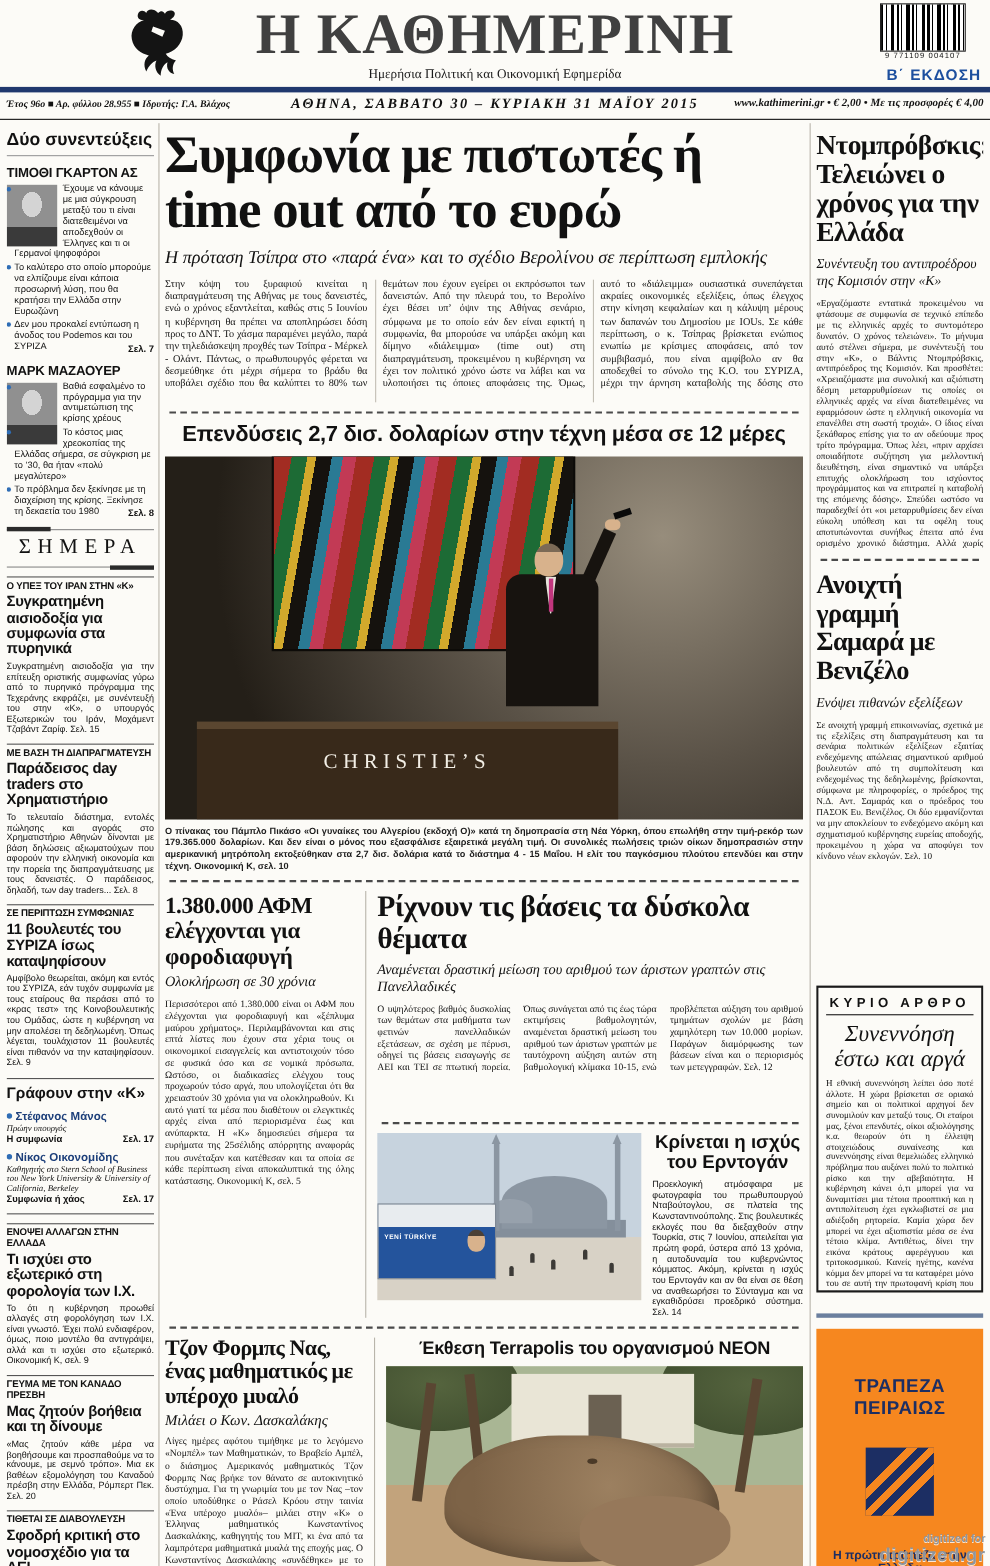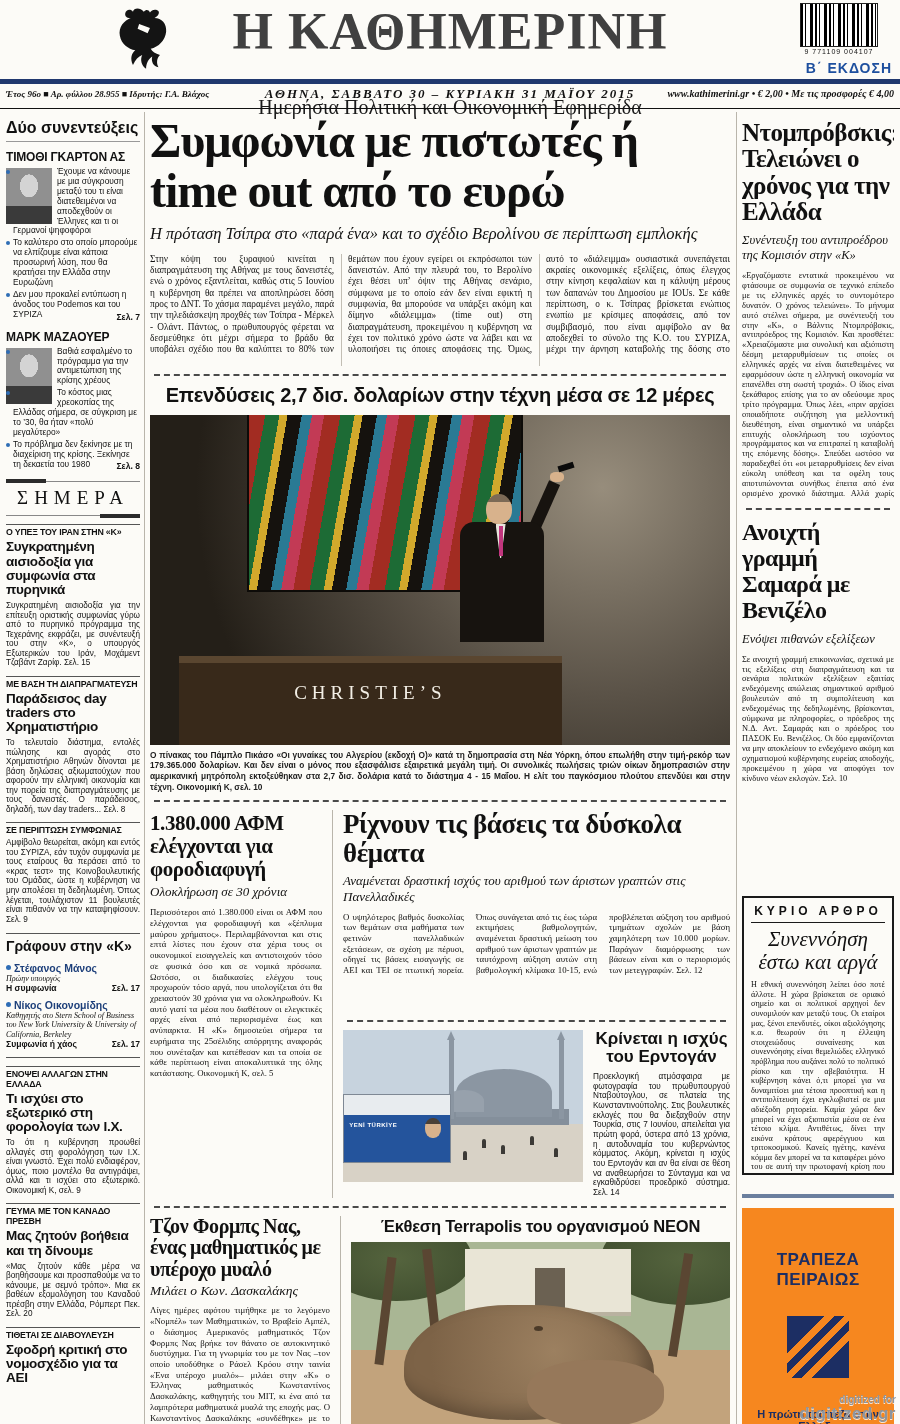"Ημερήσια Πολιτική και Οικονομική" .mast-sub { font-size: 20px -> 12px; margin-top: 36px -> none }
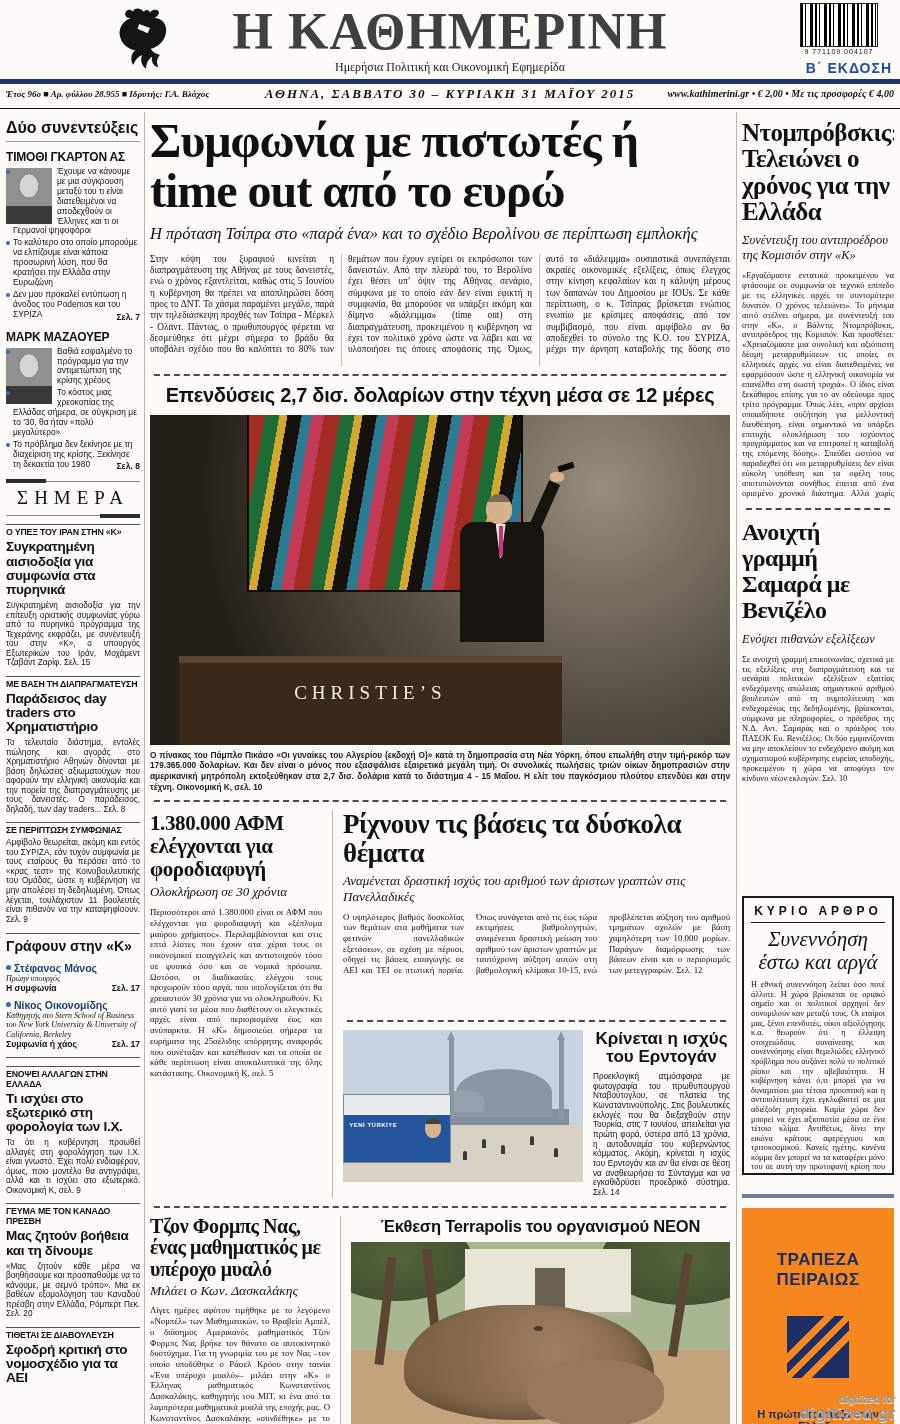"11 βουλευτές του ΣΥΡΙΖΑ ίσως" div.shead { html: none -> <div>11 βουλευτές του ΣΥΡΙΖΑ ίσως καταψηφίσουν</div> }
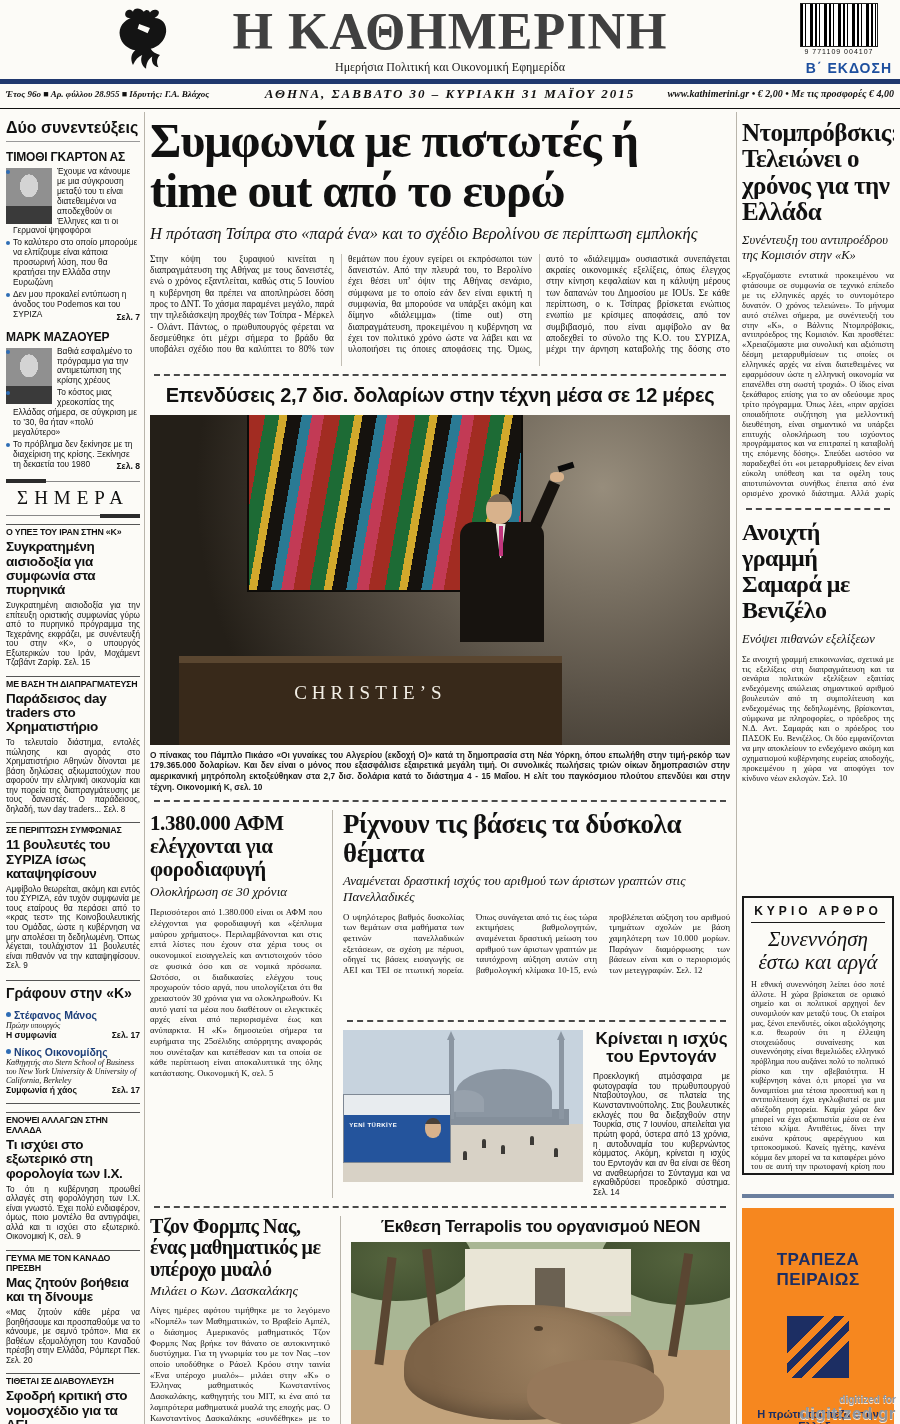"Αναμένεται δραστική ισχύς του αριθμού" div.deck-i { text: ισχύς -> μείωση }
